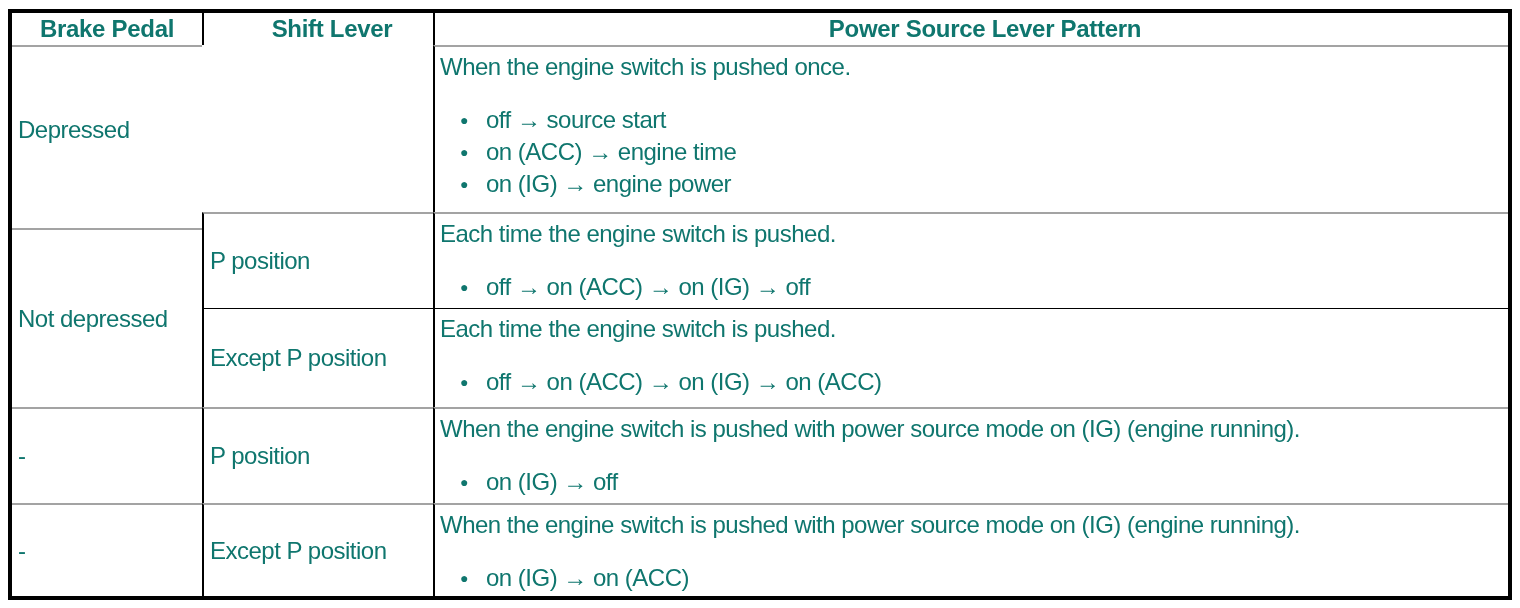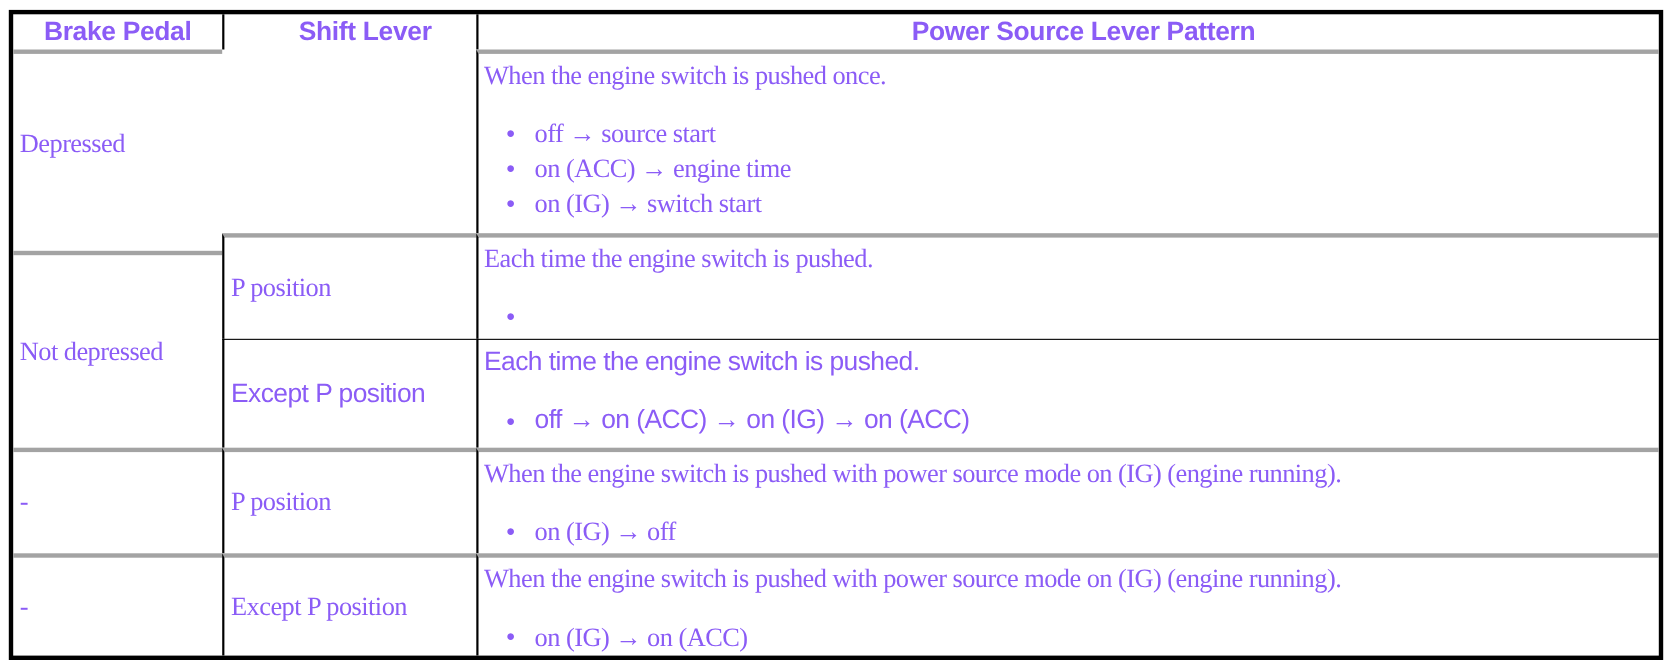"Brake Pedal" .page { color: #8b5cf6 -> #0f766e }
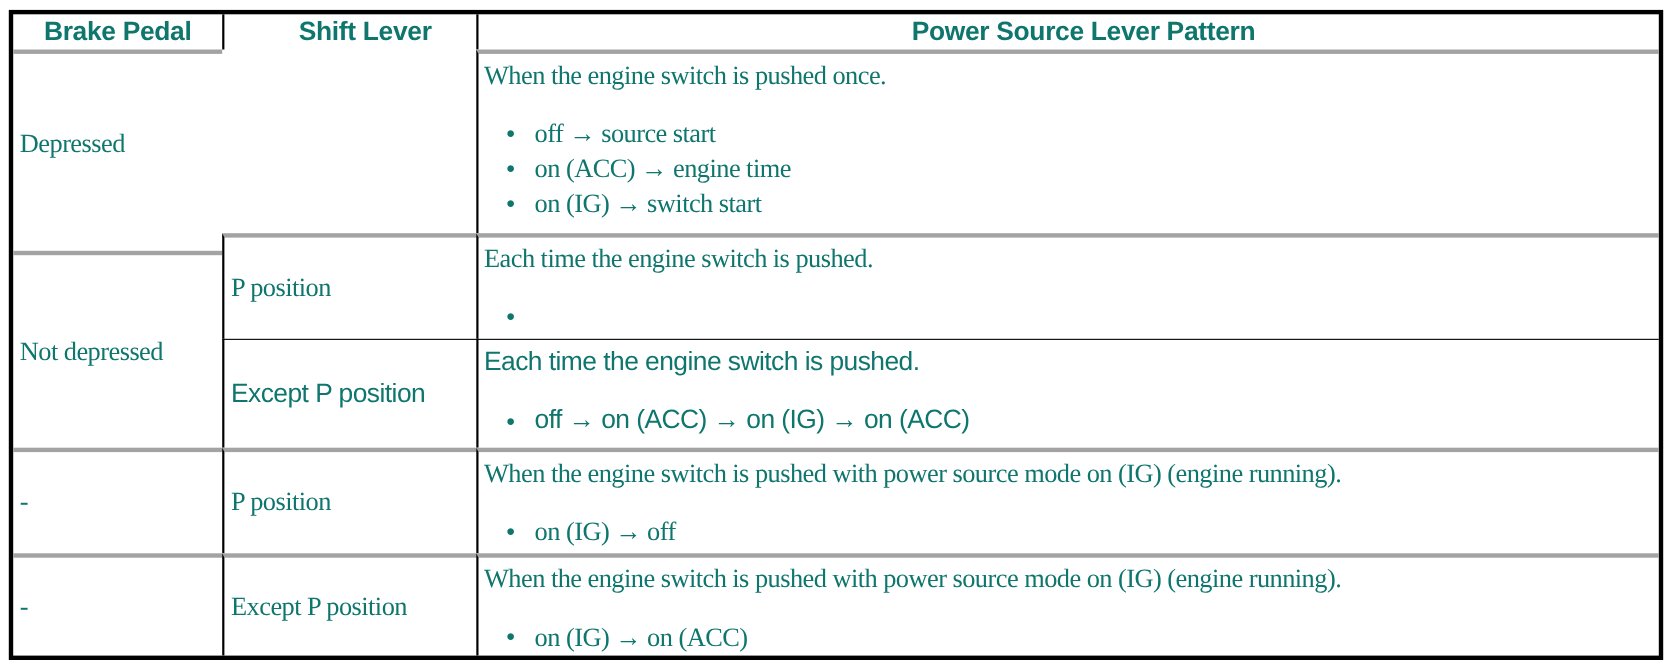"When the engine switch is" .bt2 { border-top: 4px solid #a3a3a3 -> 2px solid #a3a3a3; font-family: Liberation Serif, serif -> none }
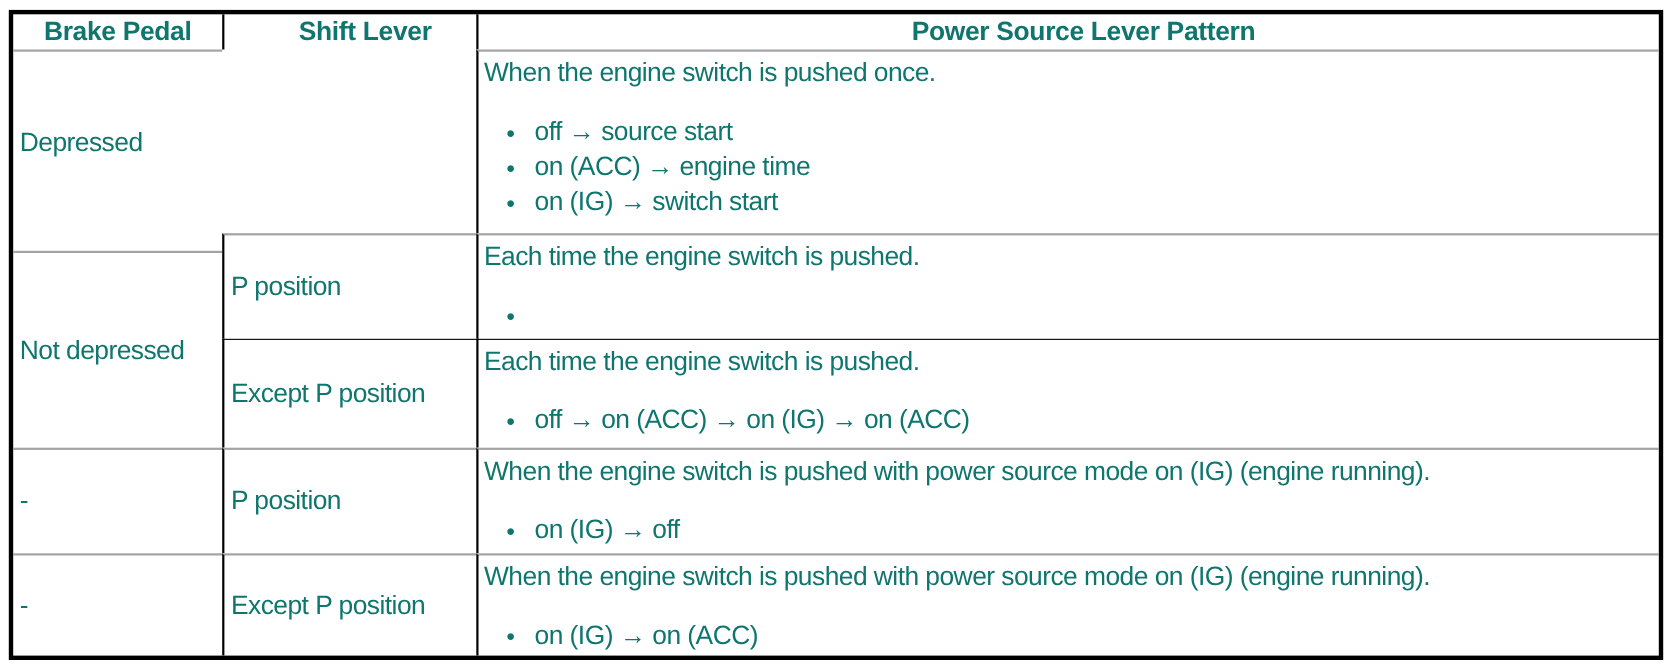"on (IG) → switch start" span { text: switch start -> engine power }
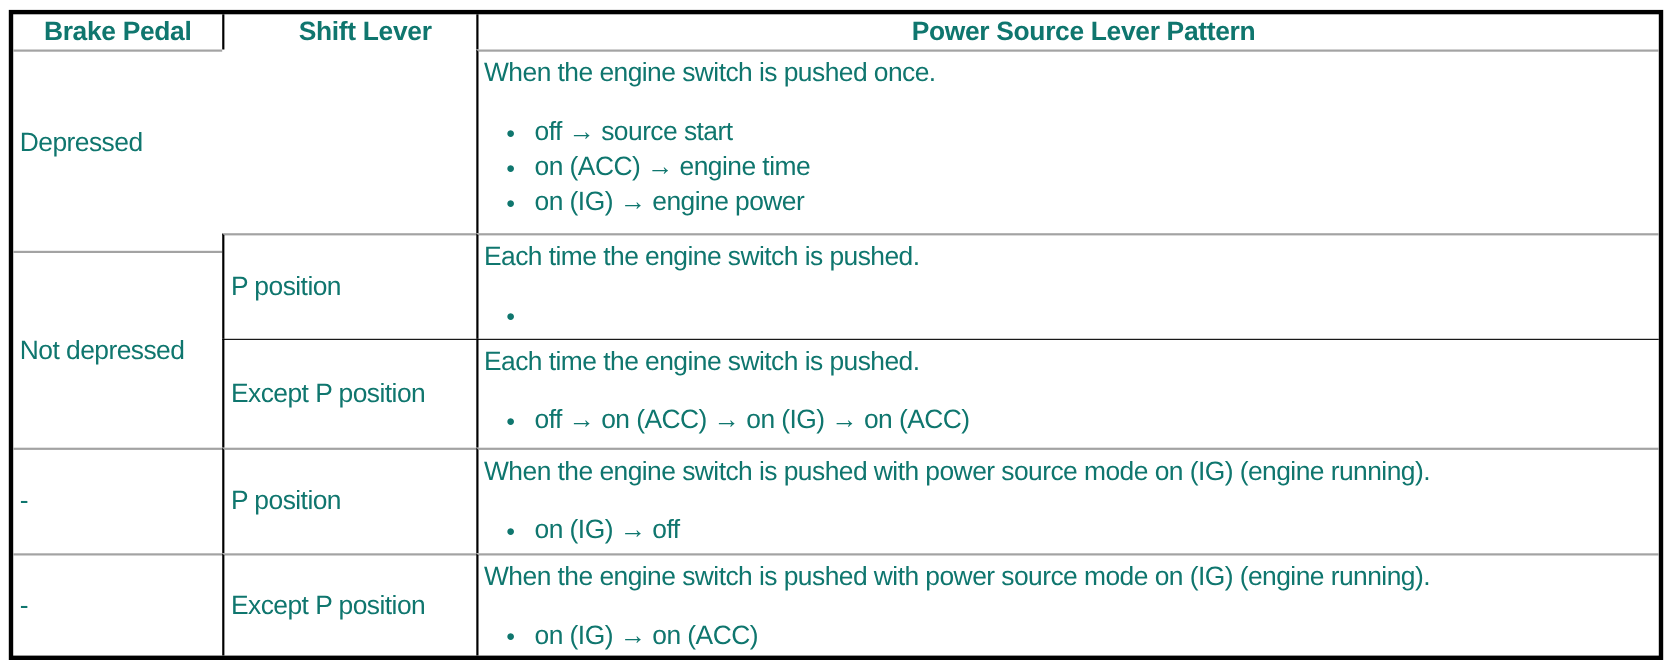"off → on (ACC) → on (IG) → off" span { html: none -> <span>off → on (ACC) → on (IG) → off</span> }
